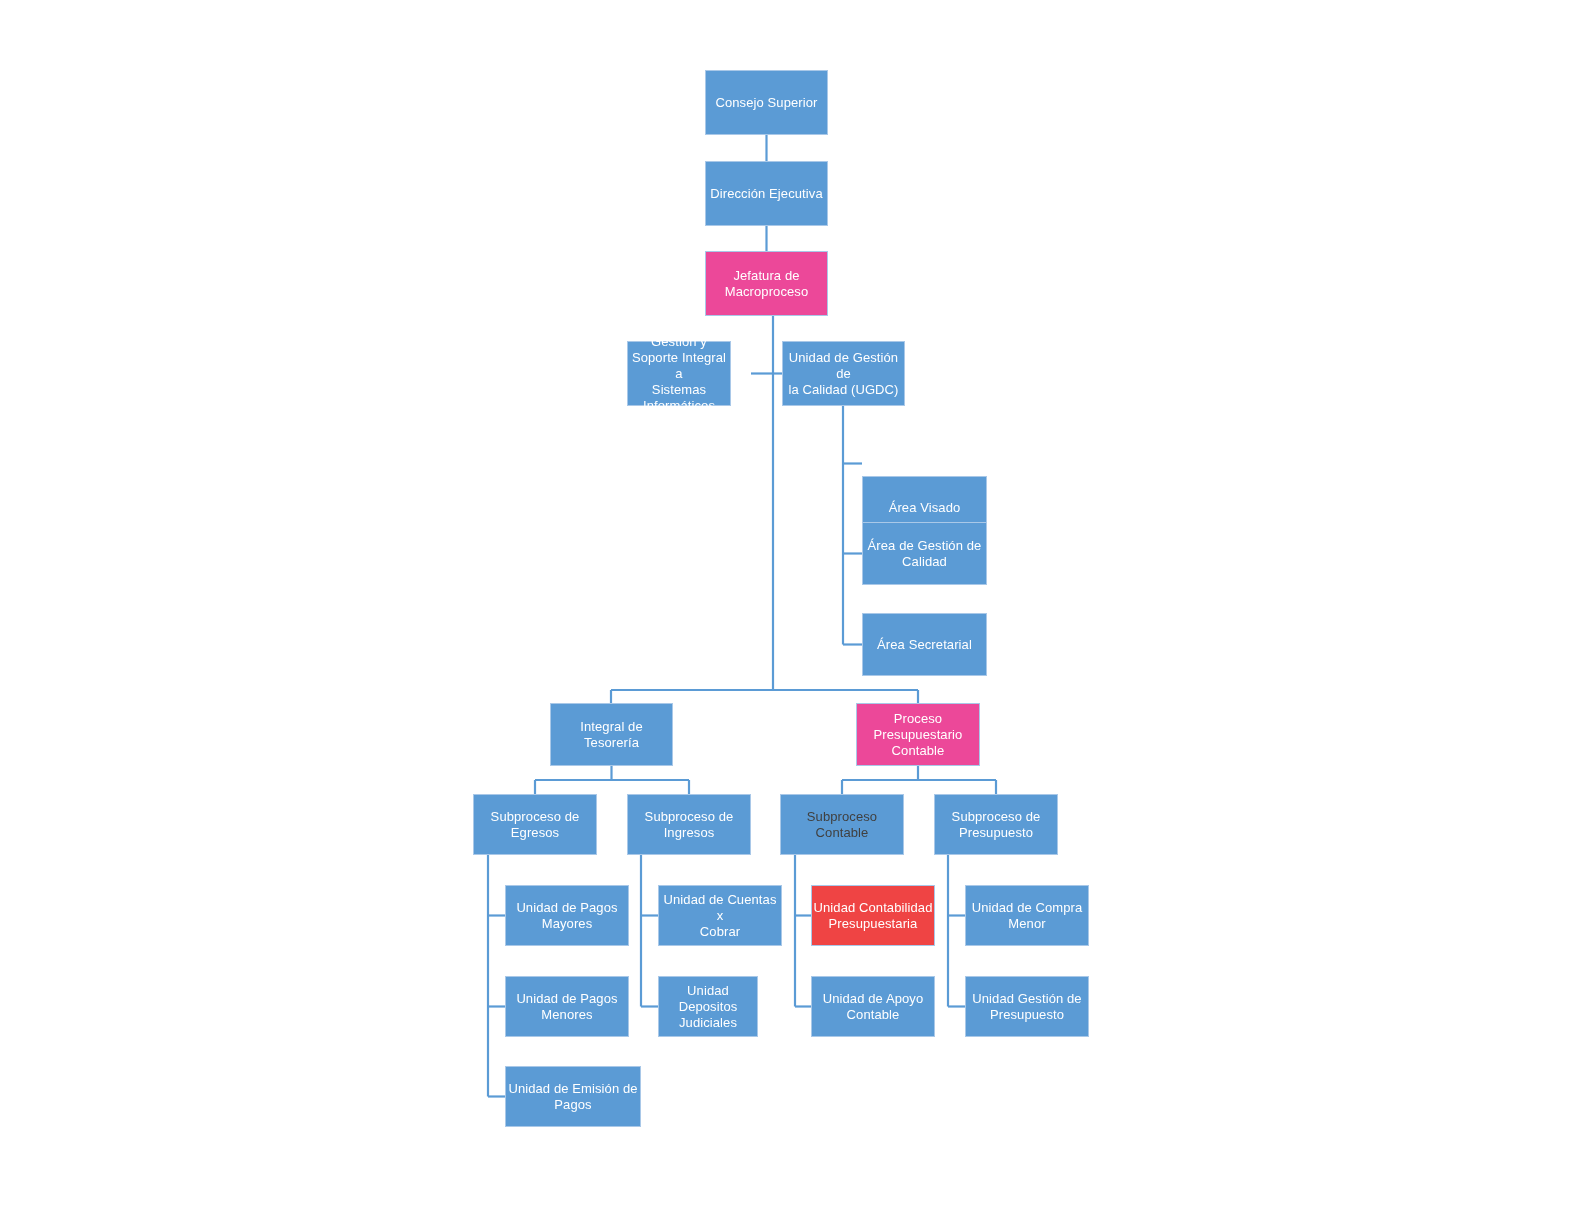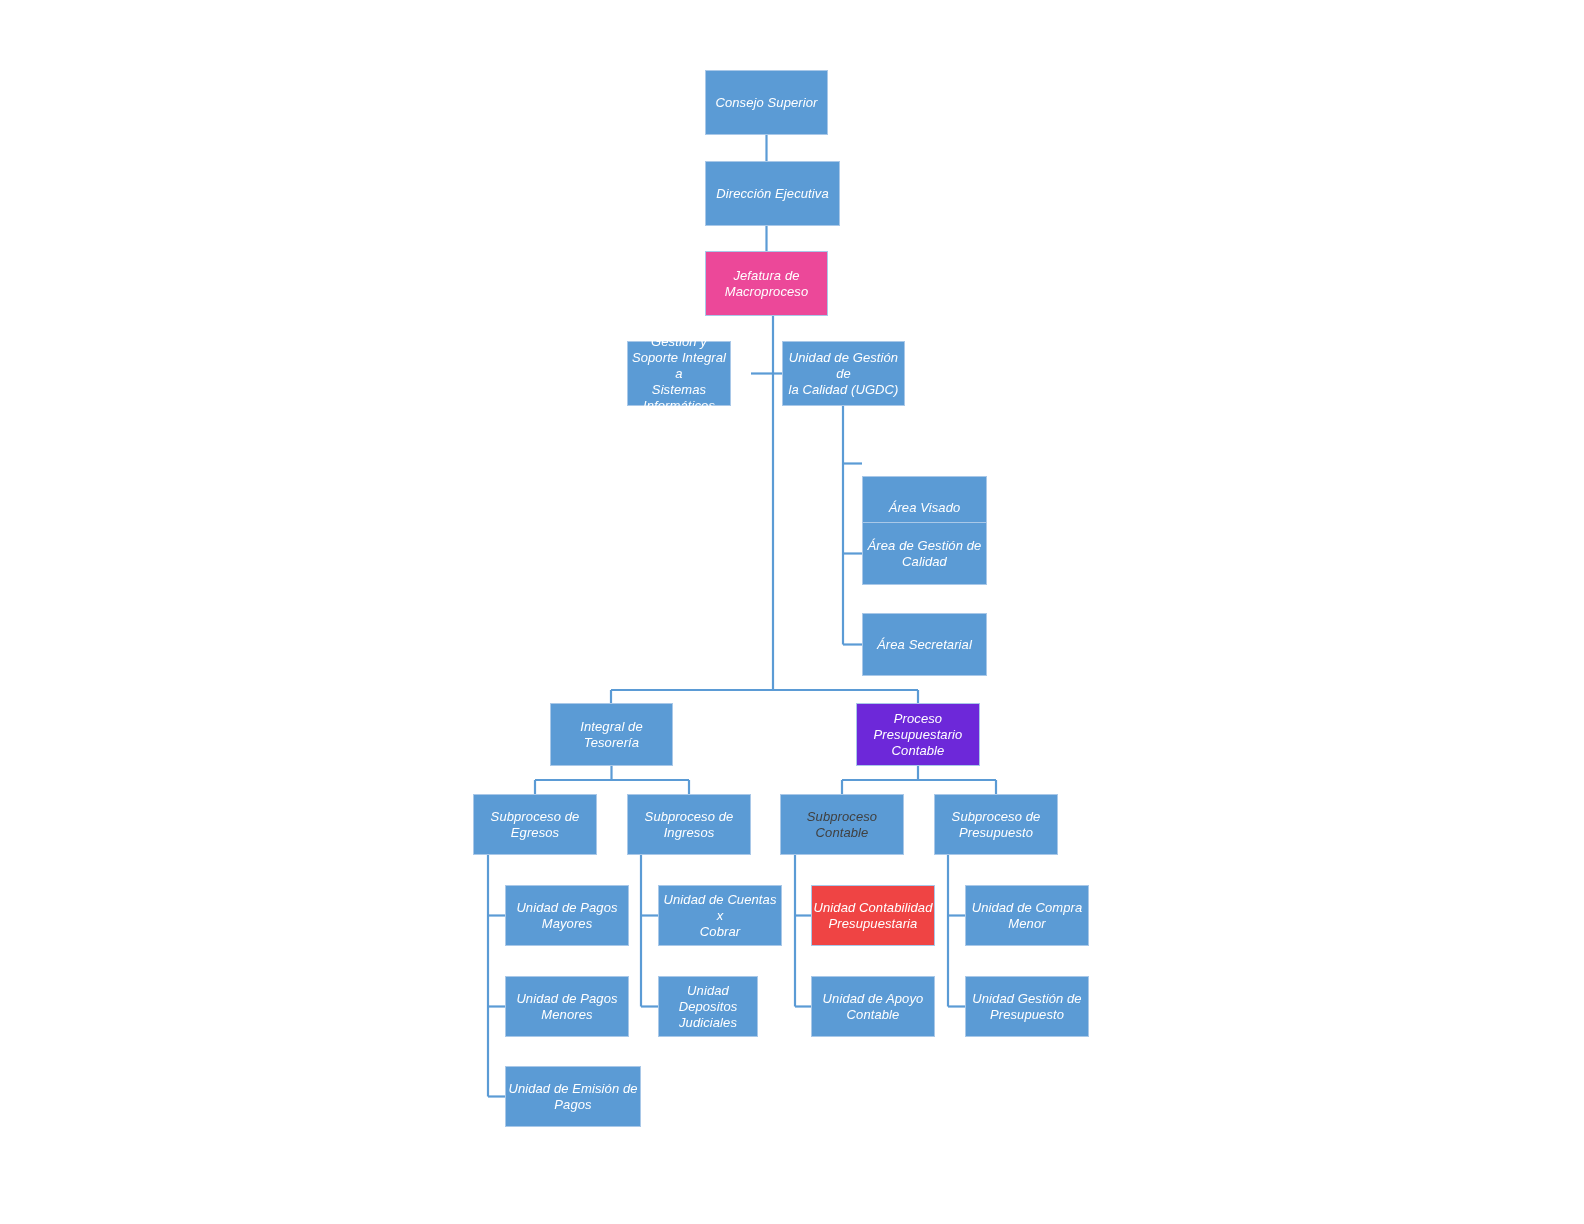"Consejo Superior" .node { font-style: italic -> none }
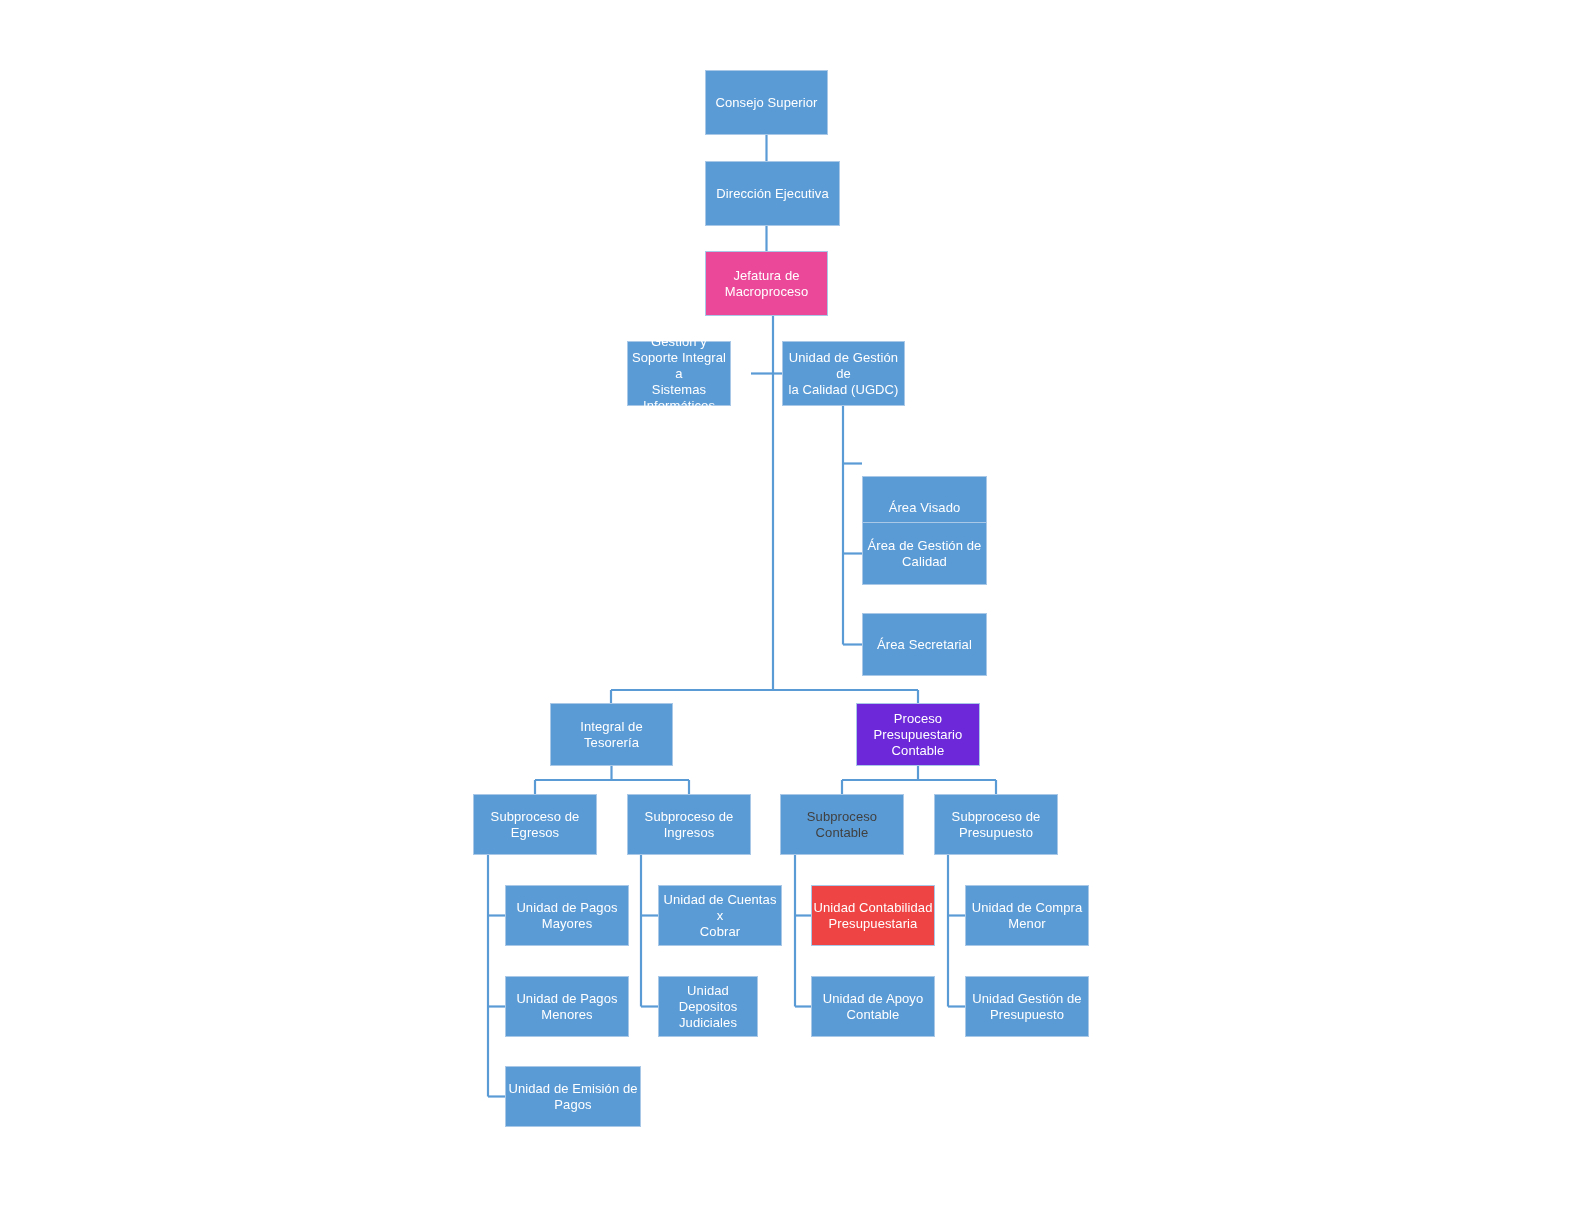"Dirección Ejecutiva" div.node { width: 135px -> 123px }
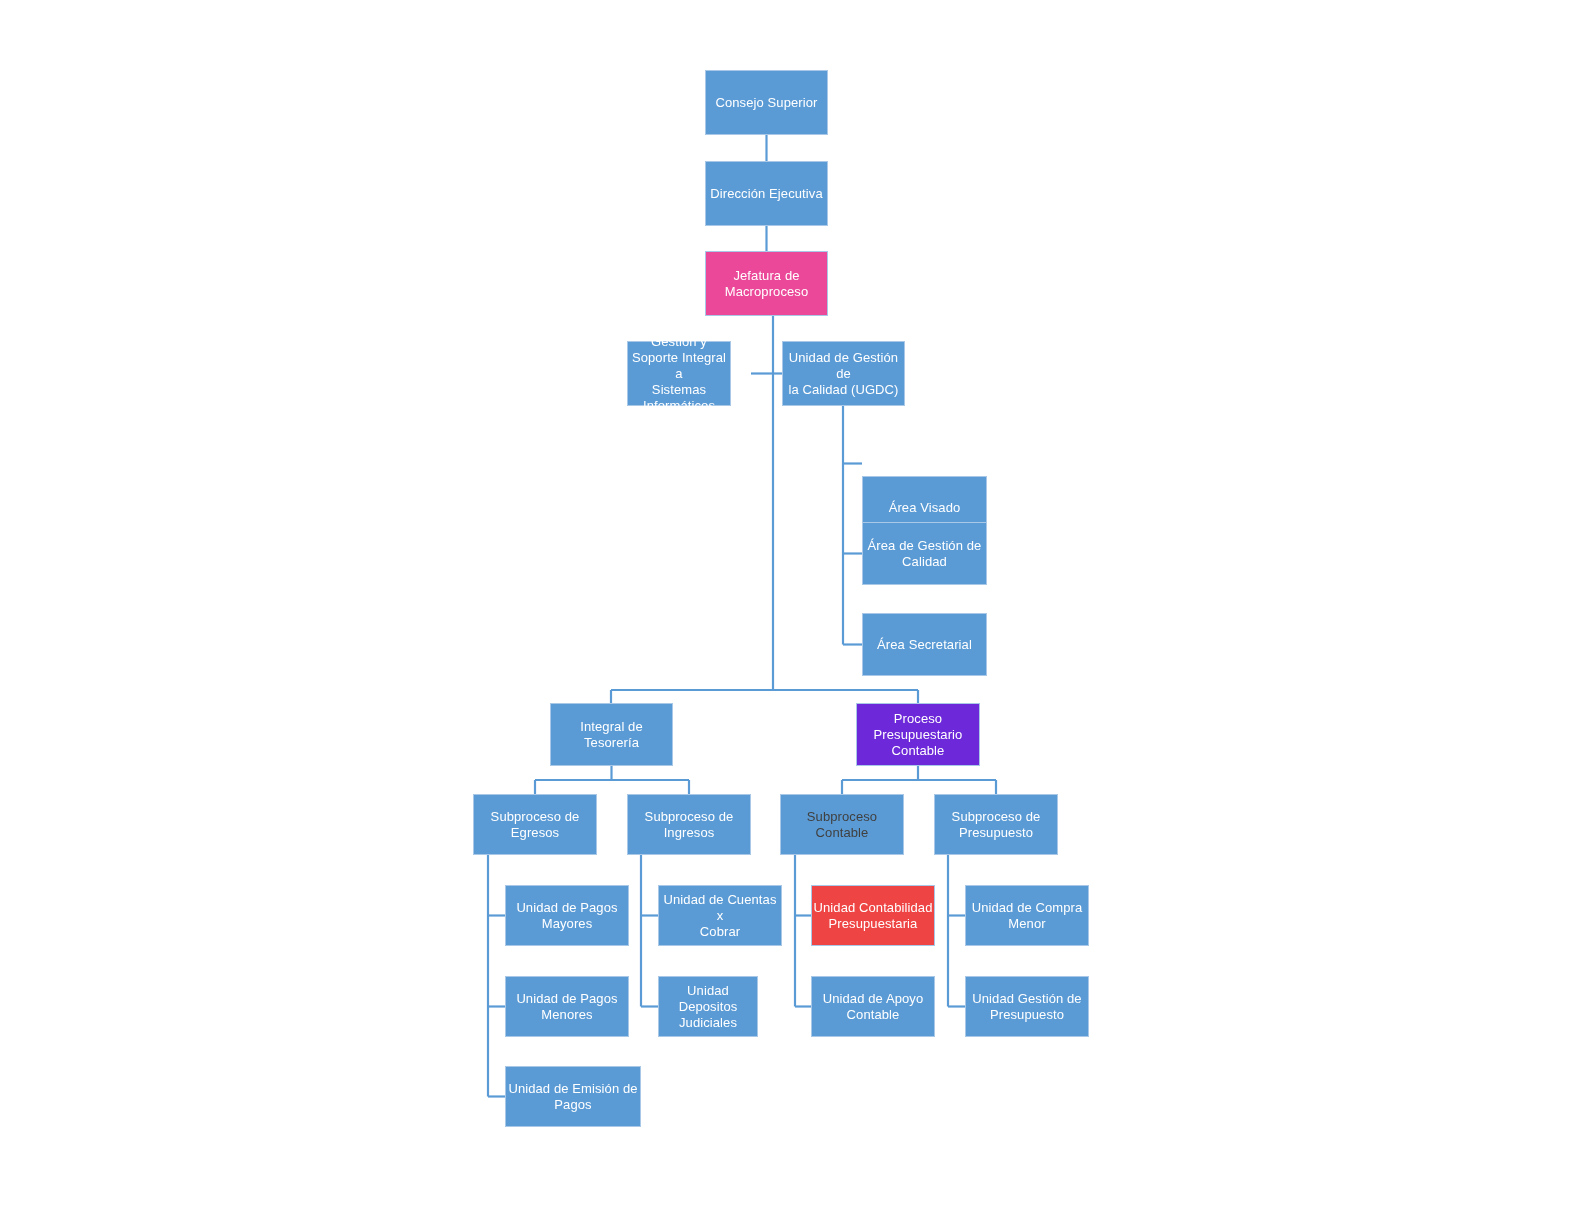"Proceso" div.node { background: #6d28d9 -> #ec4899 }
